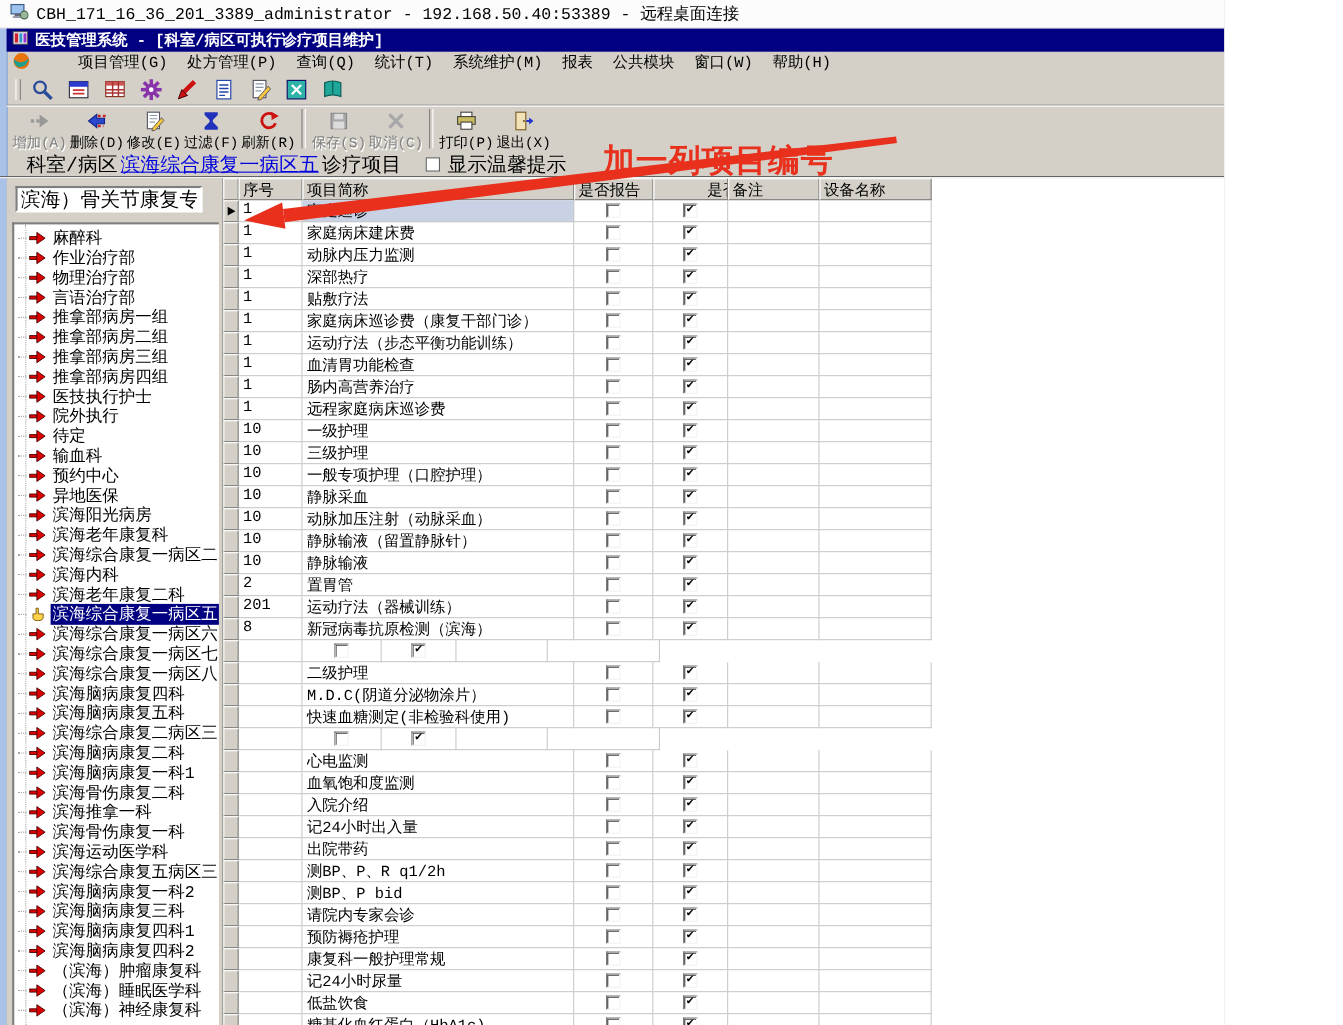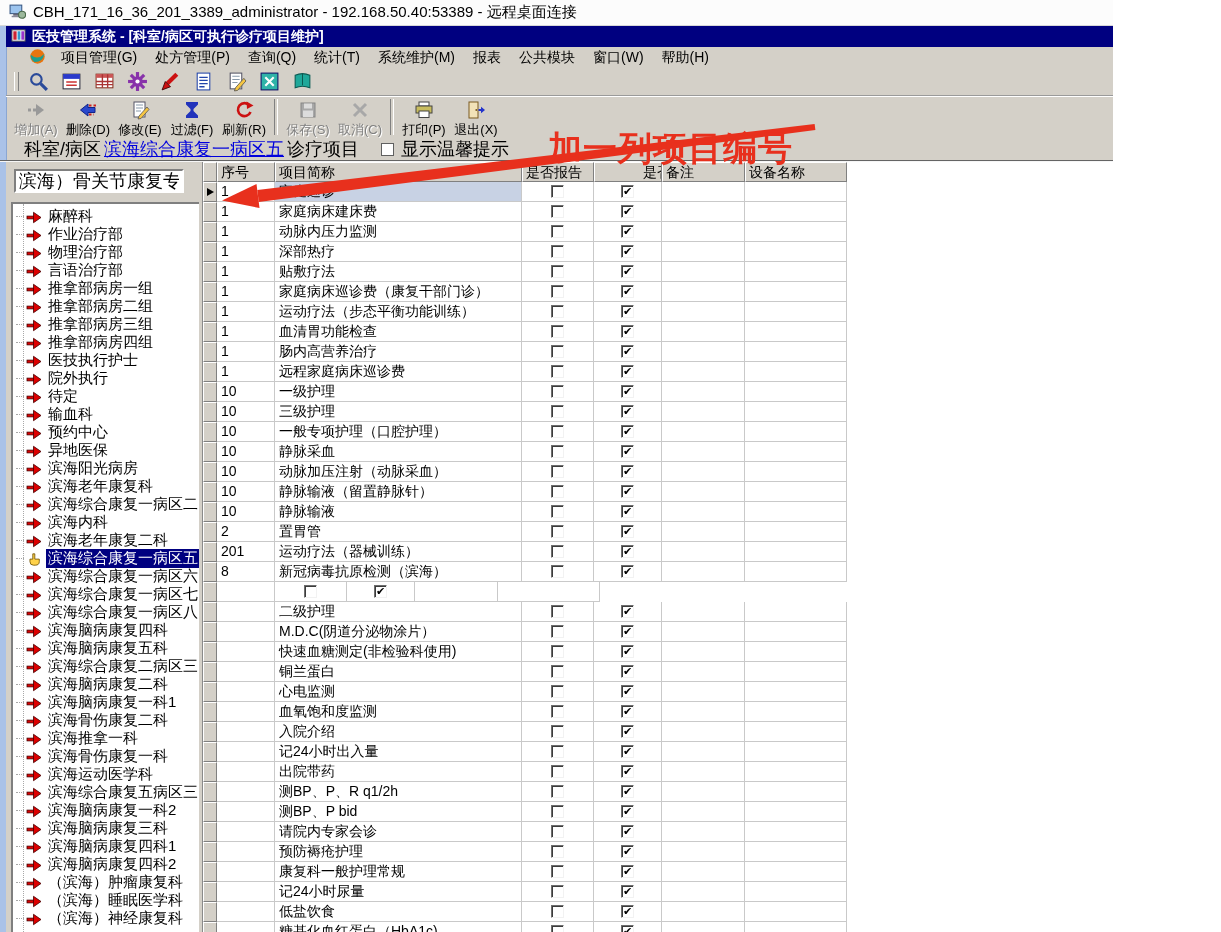"CBH_171_16_36_201_3389_administrator -" #root { font-family: Liberation Sans, sans-serif -> Liberation Mono, monospace }
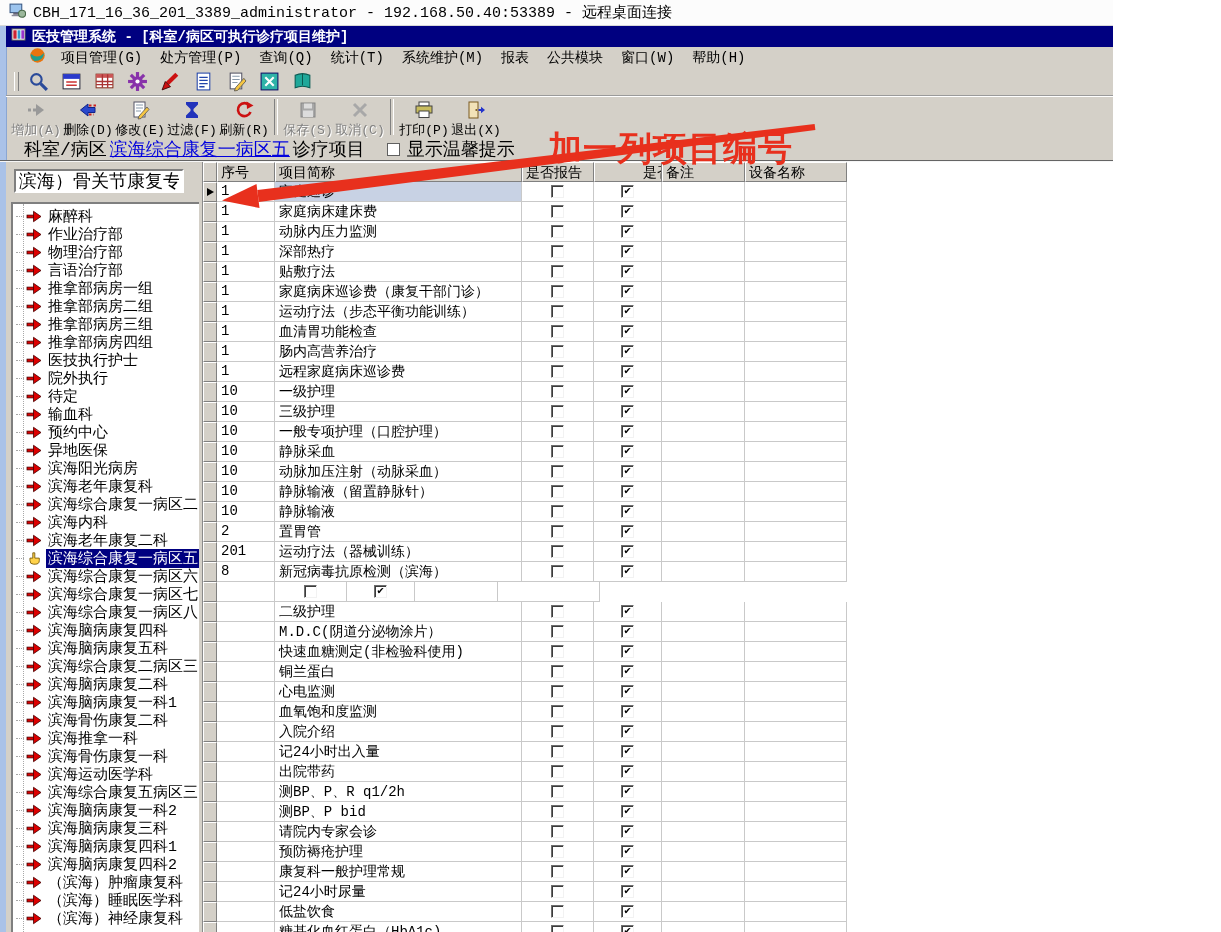"项目管理(G)" .menubar { align-items: flex-end -> flex-start; gap: none -> 28px; left: 24px -> 6px }
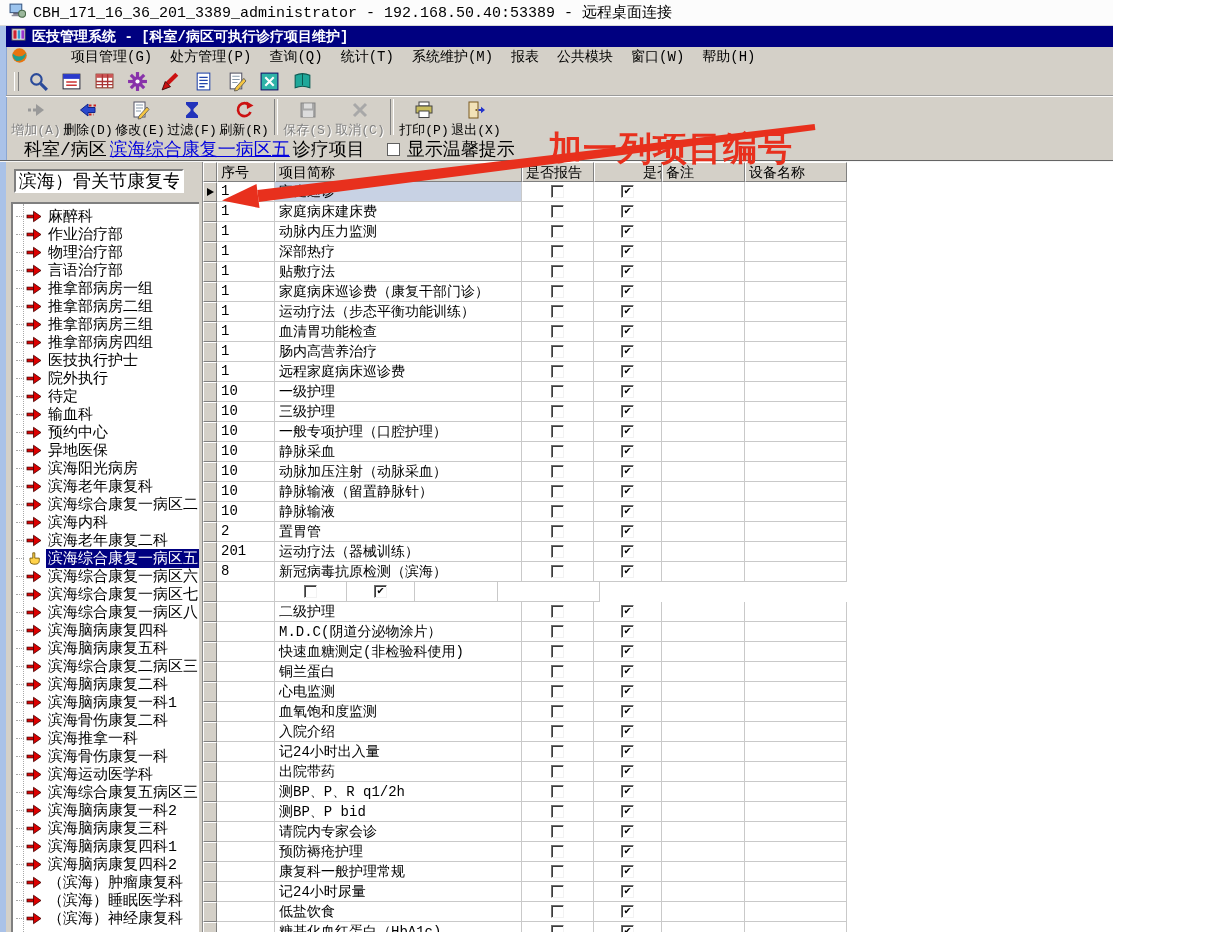"加一列项目编号" .anno-text { font-size: 34px -> 29px }
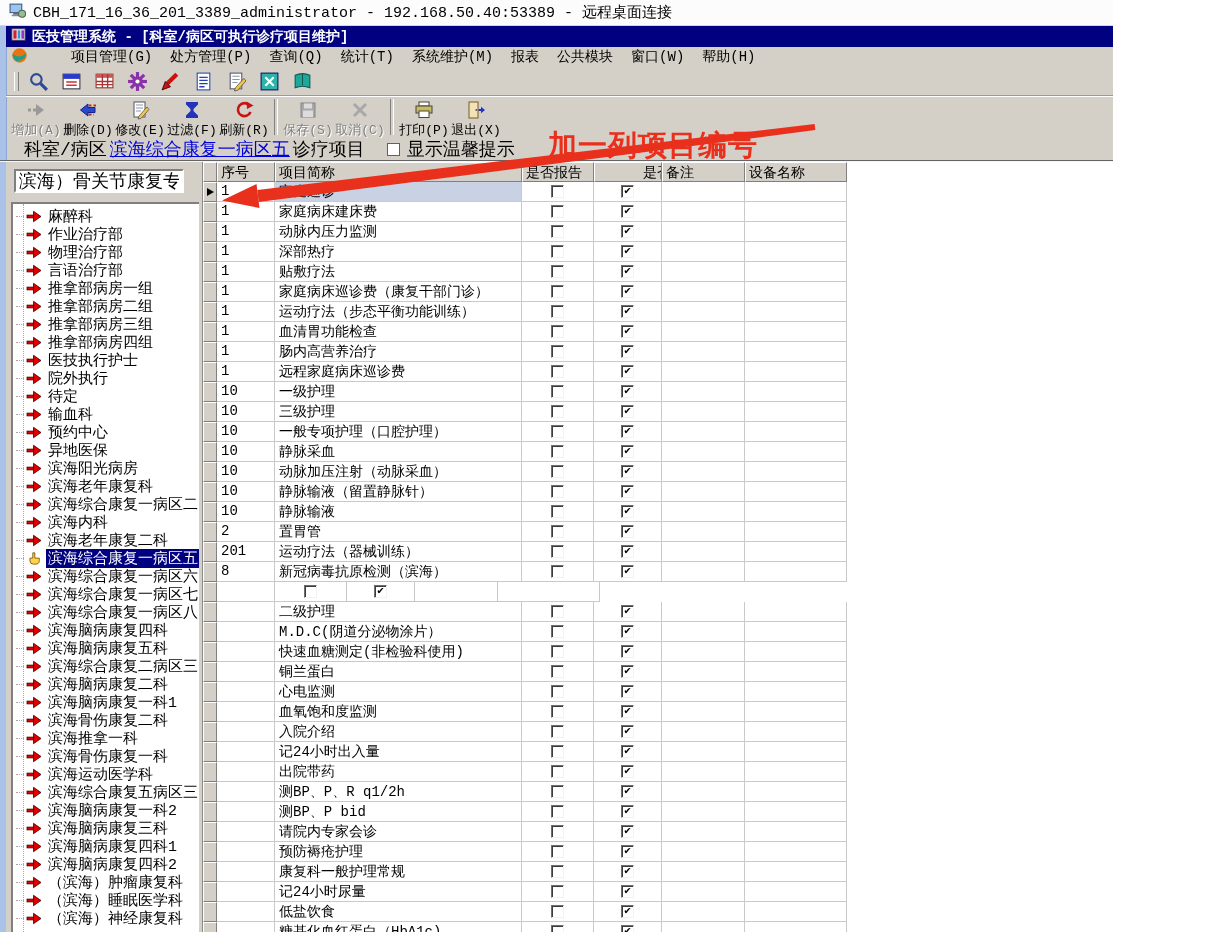"铜兰蛋白" div.td { html: <div>铜兰蛋白</div> -> none }
